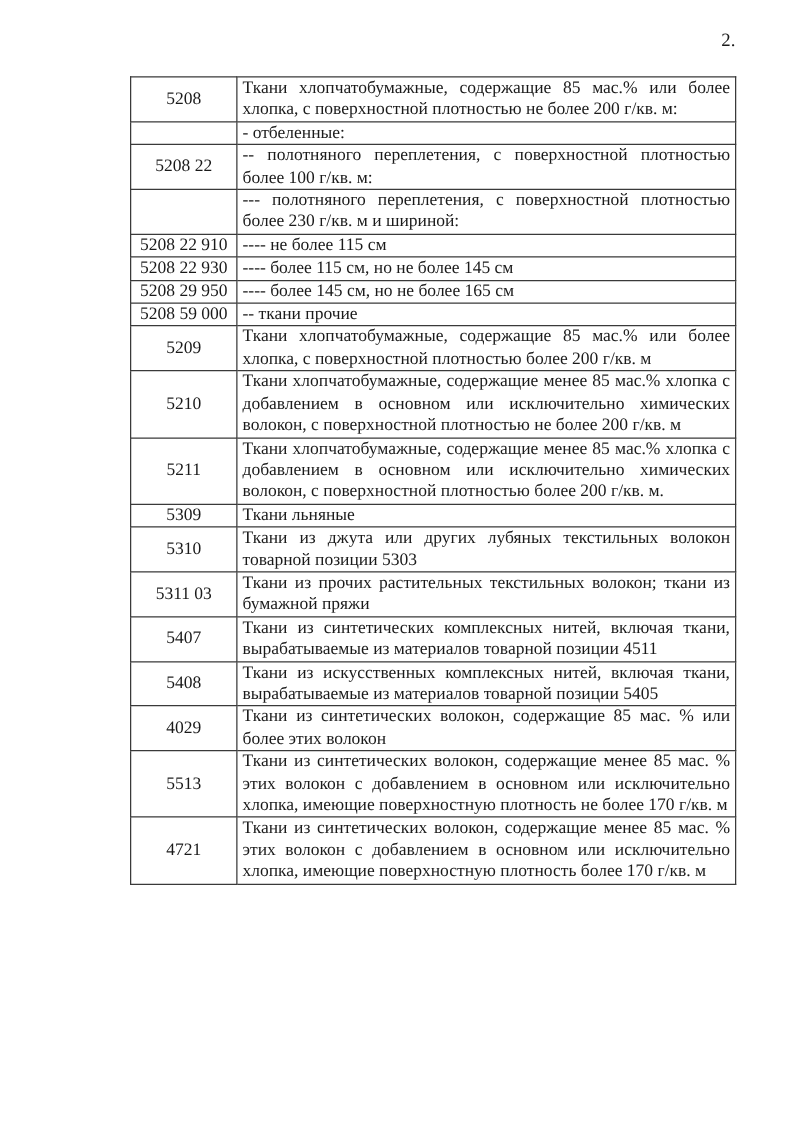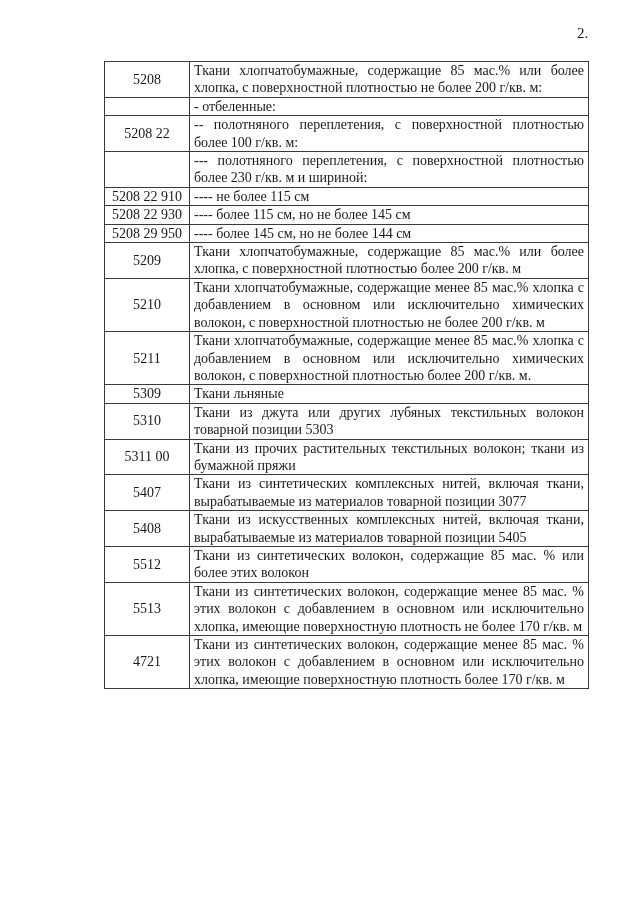"---- более 145 см, но" td.desc { text: 144 -> 165 }
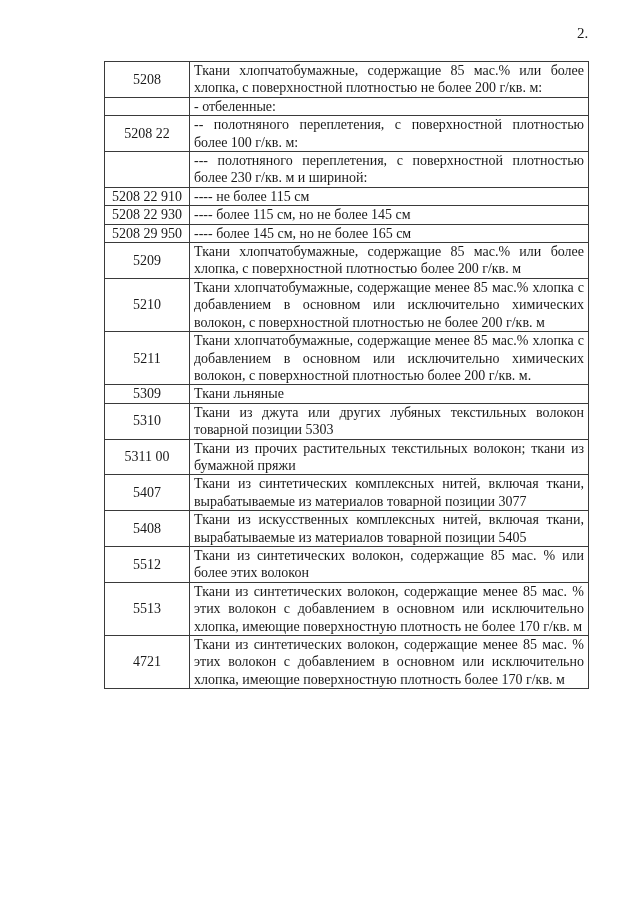"5208 59 000" tr { html: none -> <tr> <td>5208 59 000</td> <td>-- ткани прочие</td> </tr> }
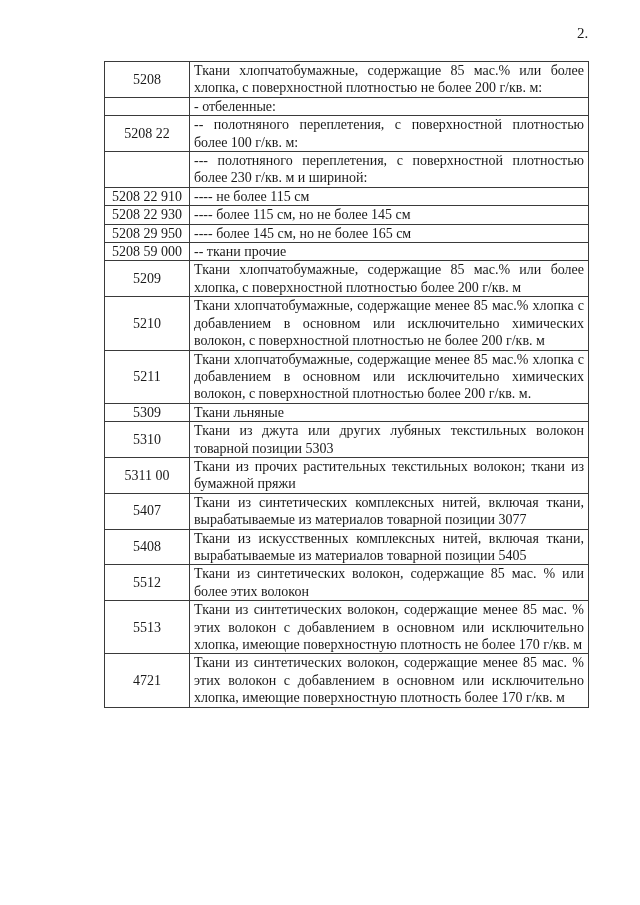"5311 00" td.code { text: 00 -> 03 }
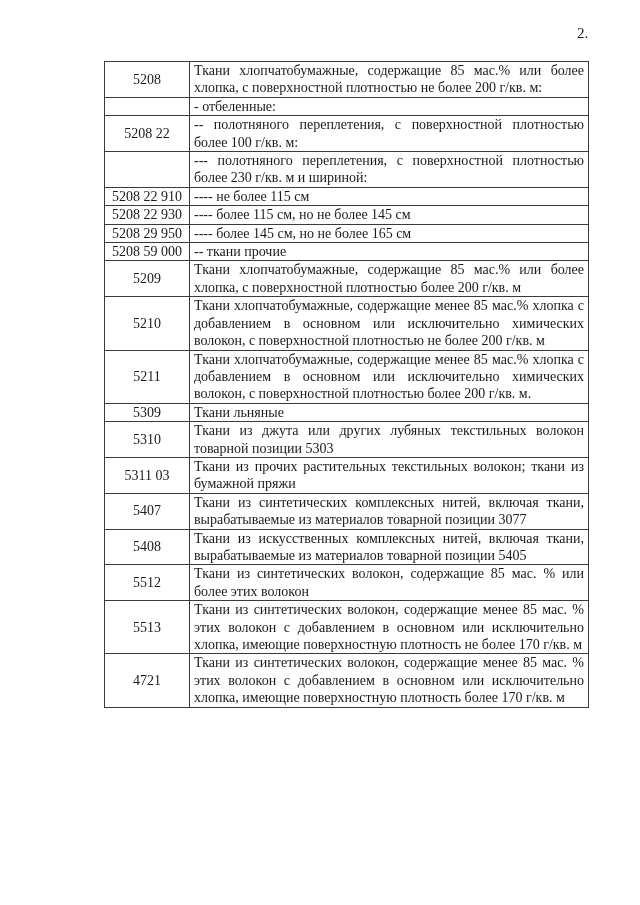"Ткани из синтетических комплексных" td.desc { text: 3077 -> 4511 }
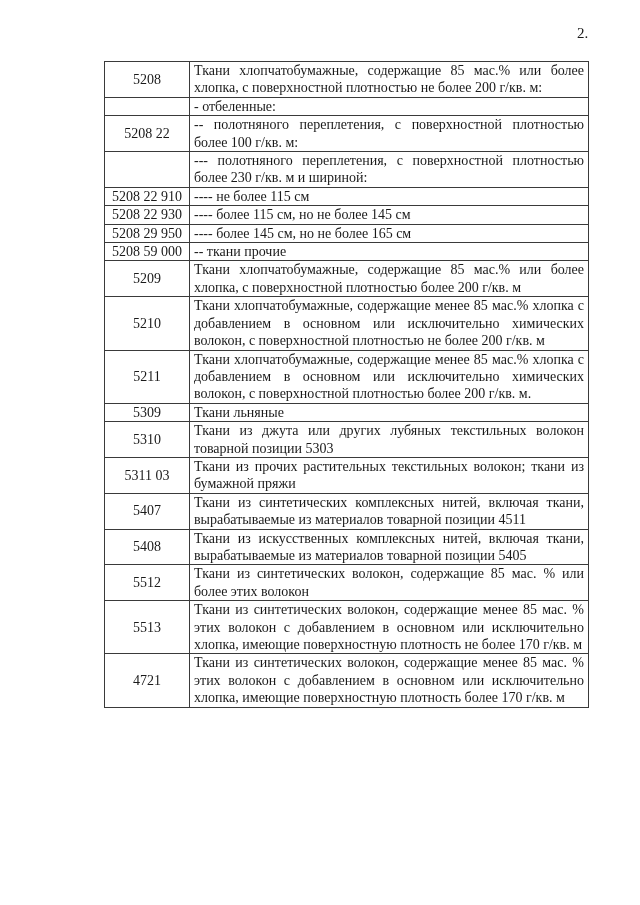"5512" td.code { text: 5512 -> 4029 }
